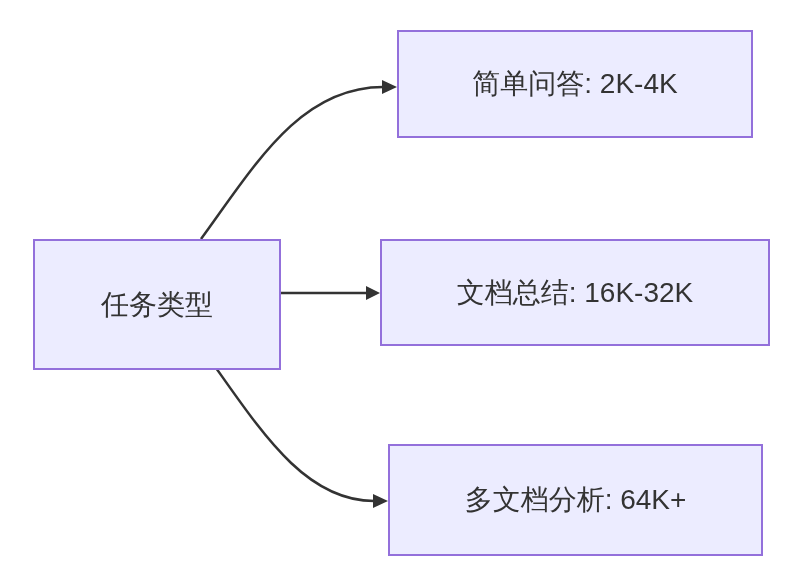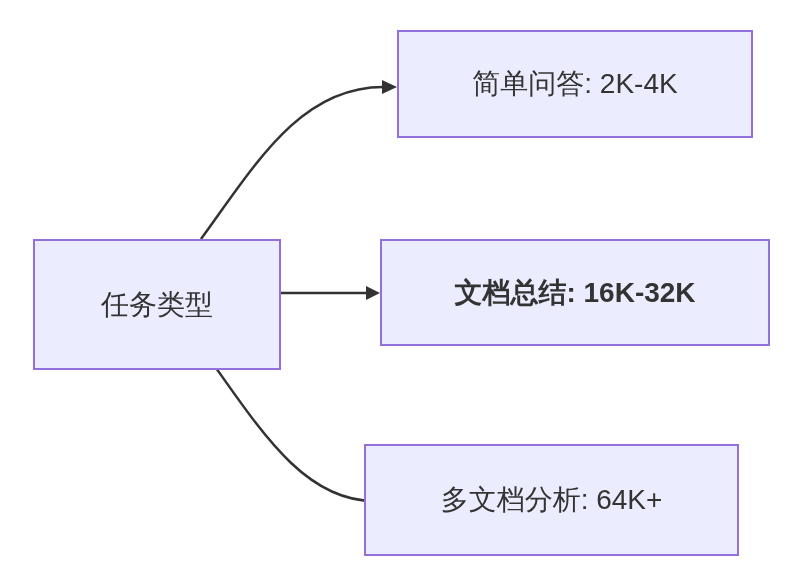"文档总结: 16K-32K" .node-summary { font-weight: bold -> none }
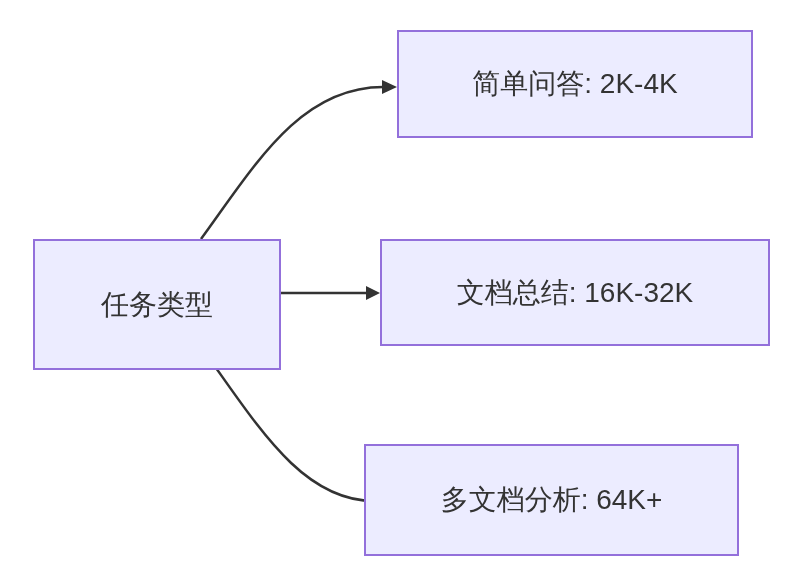"多文档分析: 64K+" .node-multi { left: 364px -> 388px }
